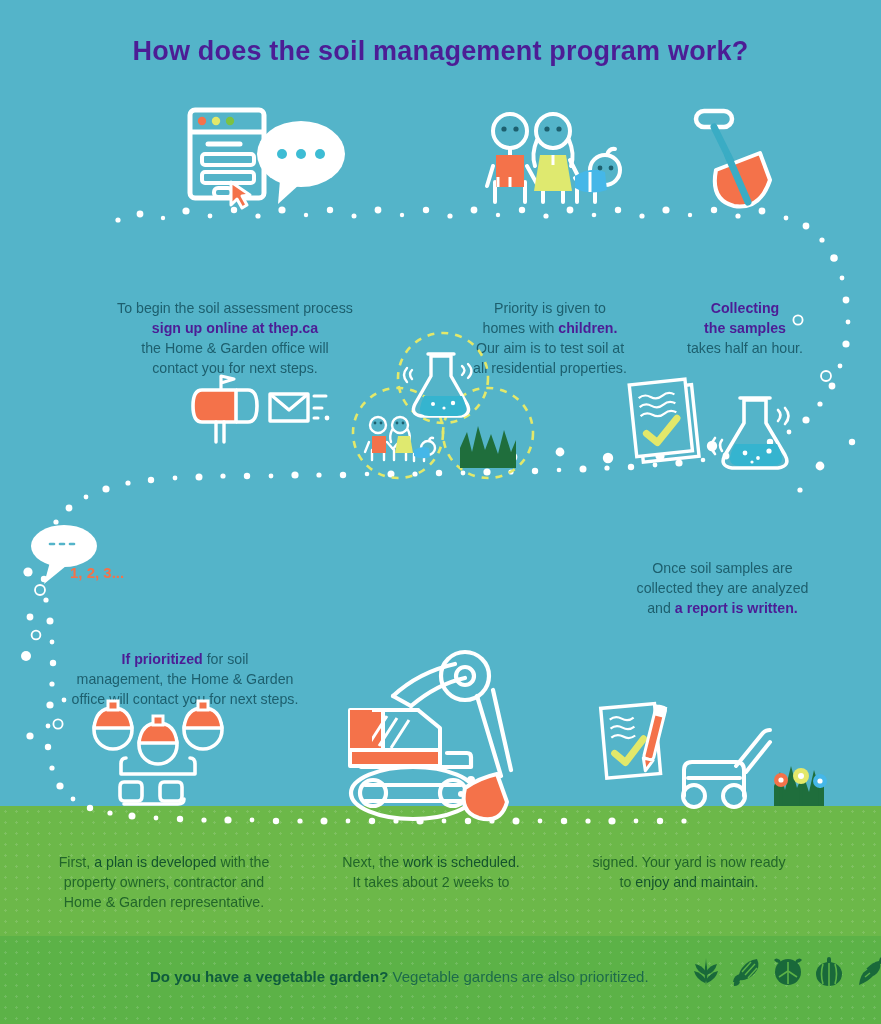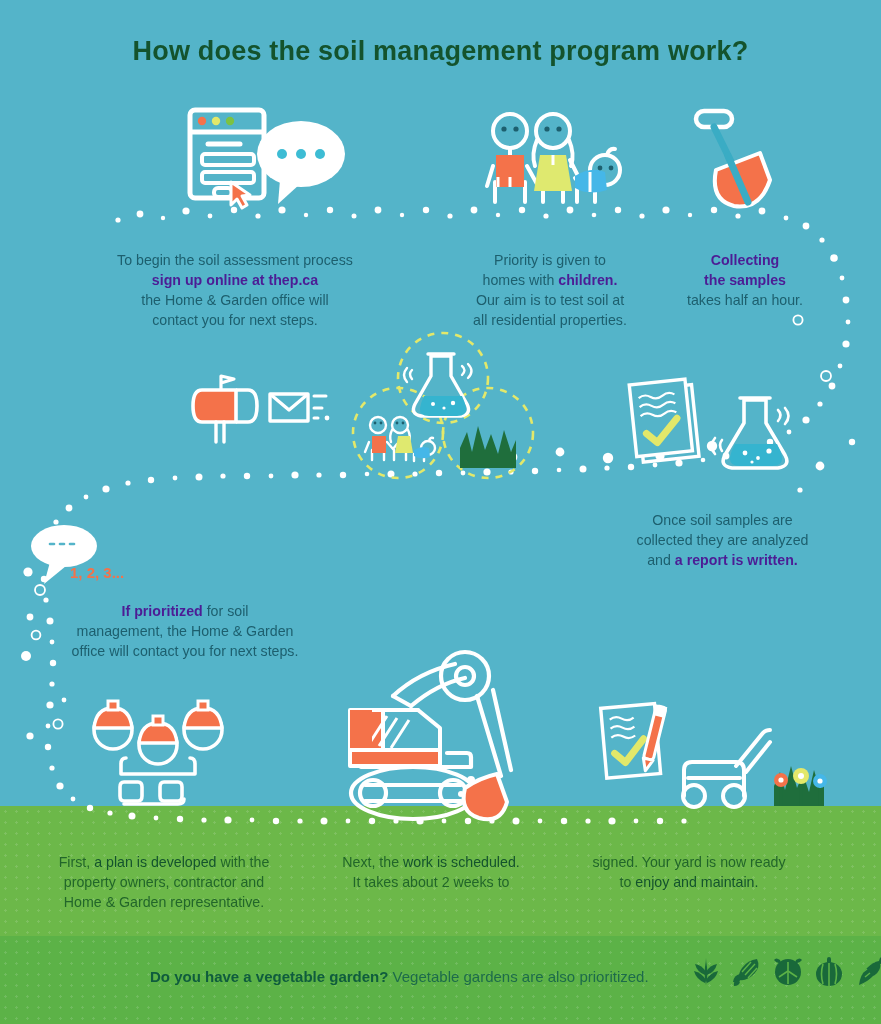"How does the soil management" .title { color: #14532d -> #4c1d95 }
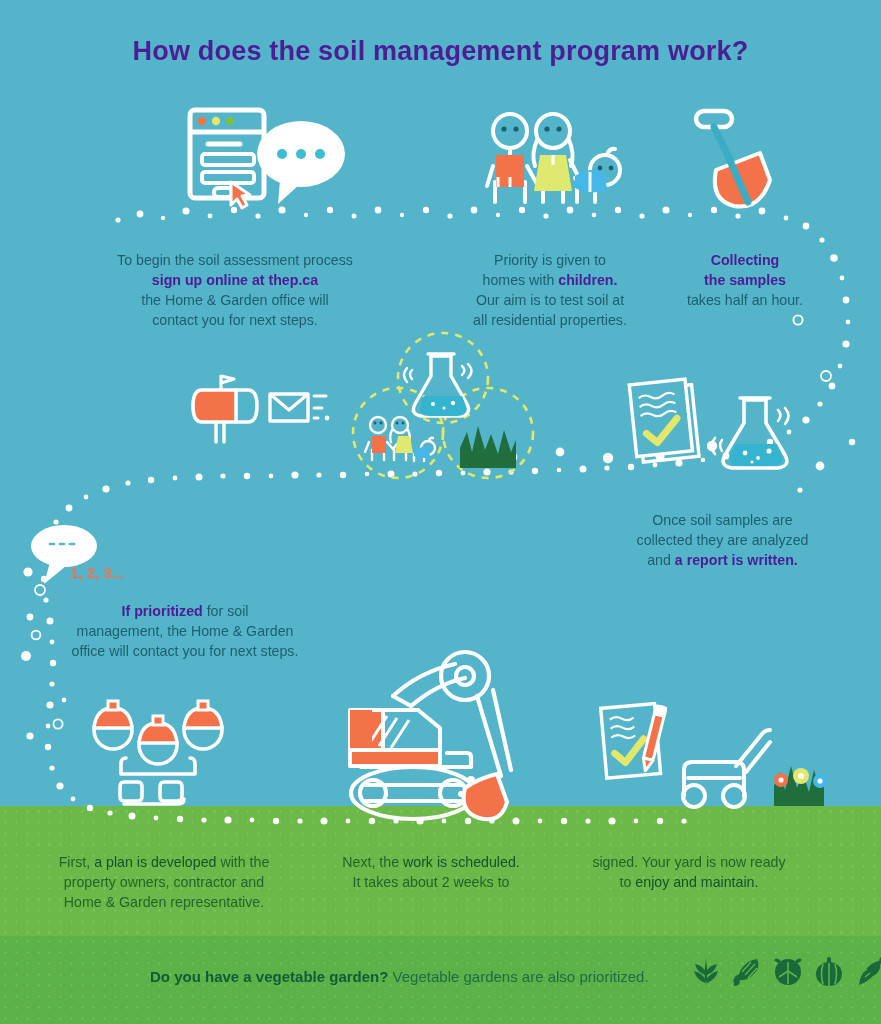"To begin the soil assessment" .tblock { margin-top: none -> 48px }
